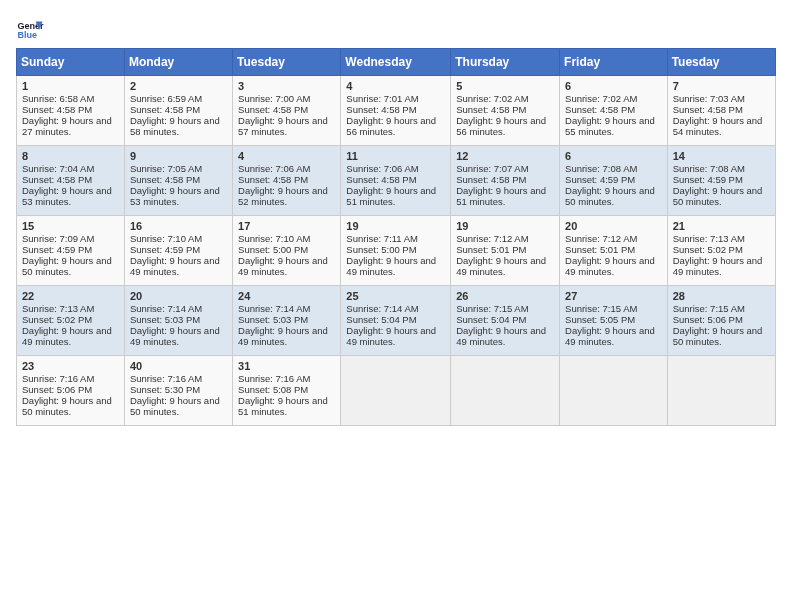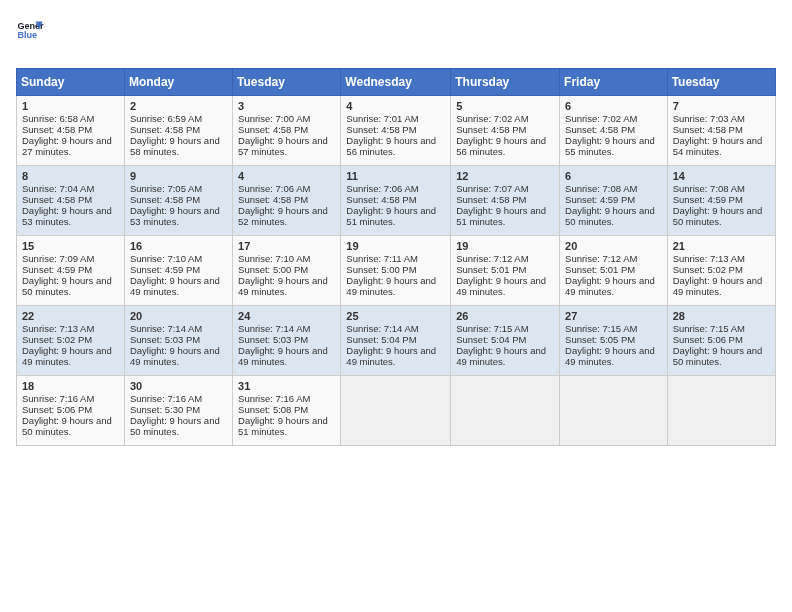"Sunday" table { margin-top: 24px -> 4px }
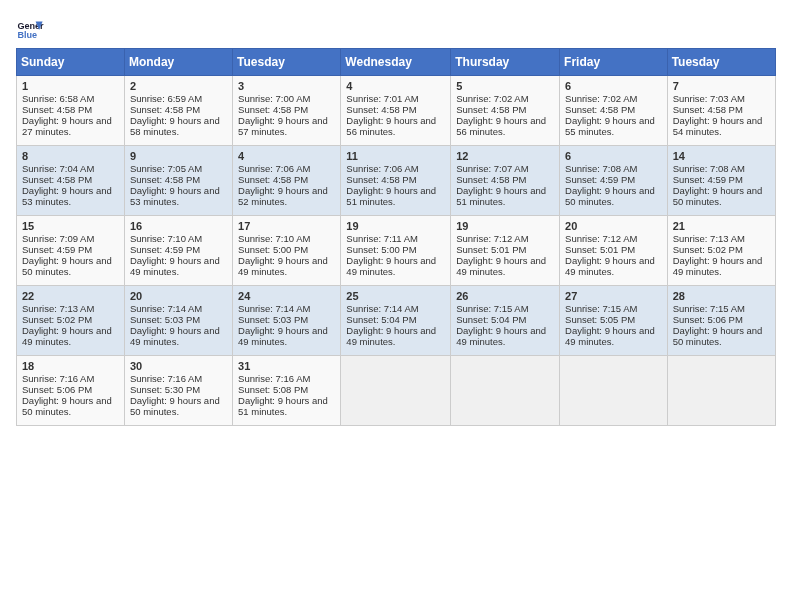"18" span.day-num { text: 18 -> 23 }
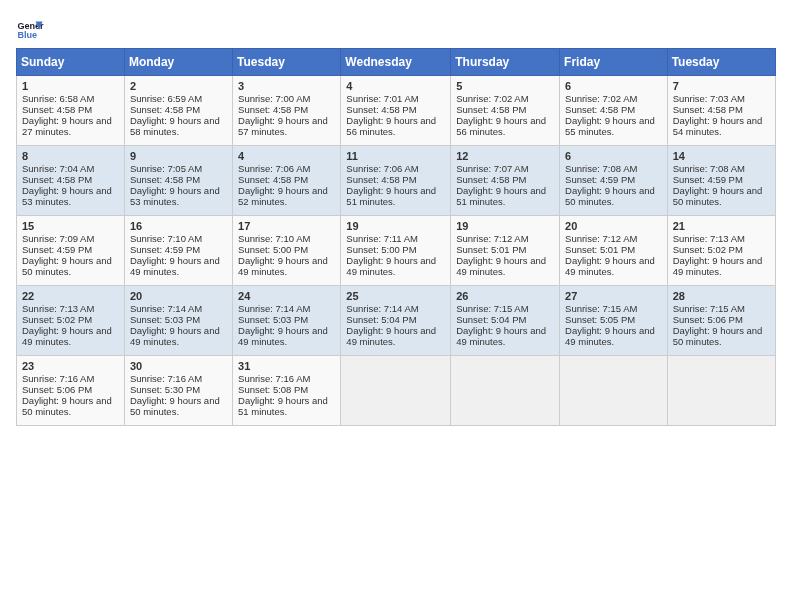"30" span.day-num { text: 30 -> 40 }
